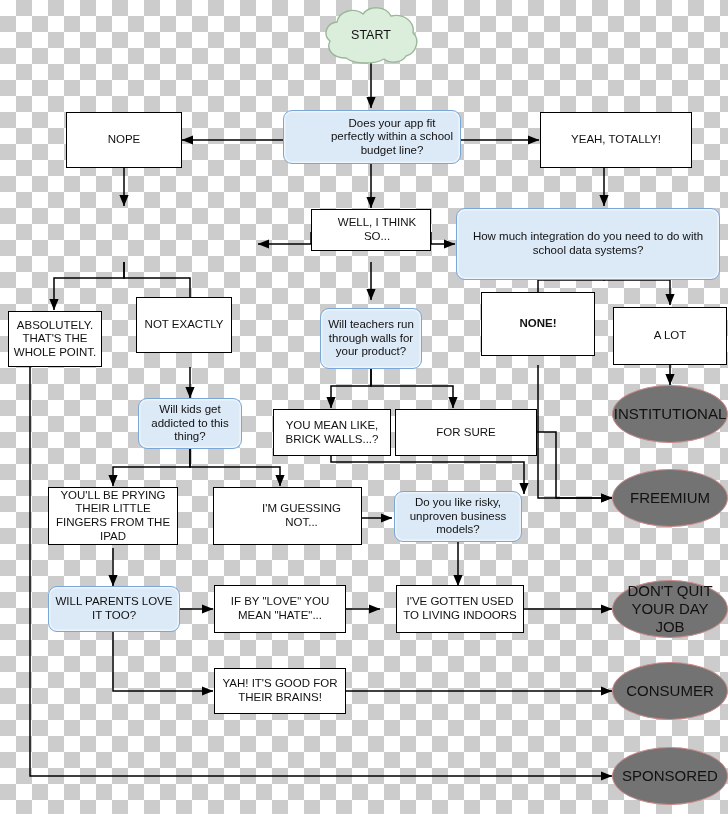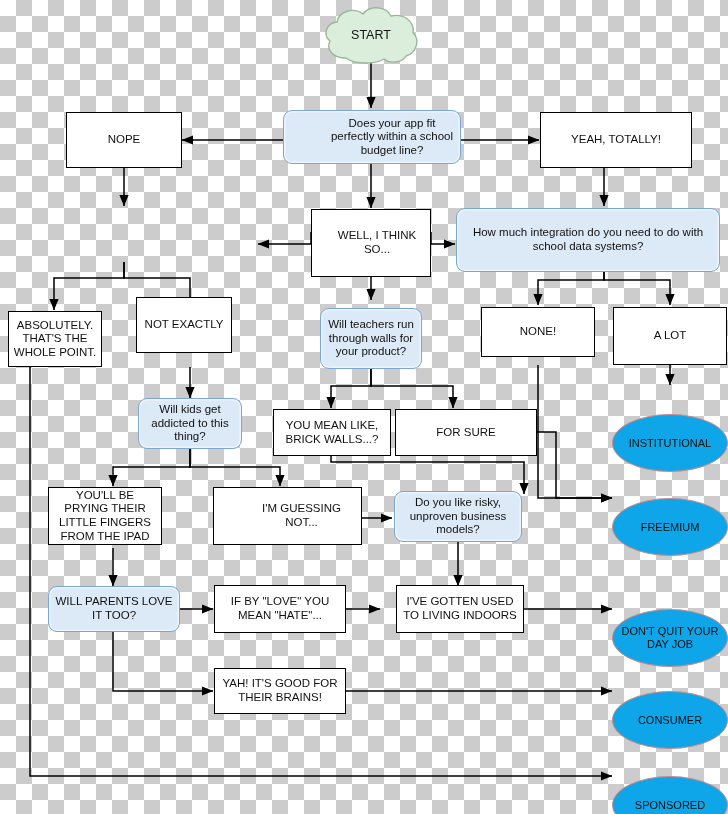"WELL, I THINK SO..." div.node { height: 68px -> 42px }
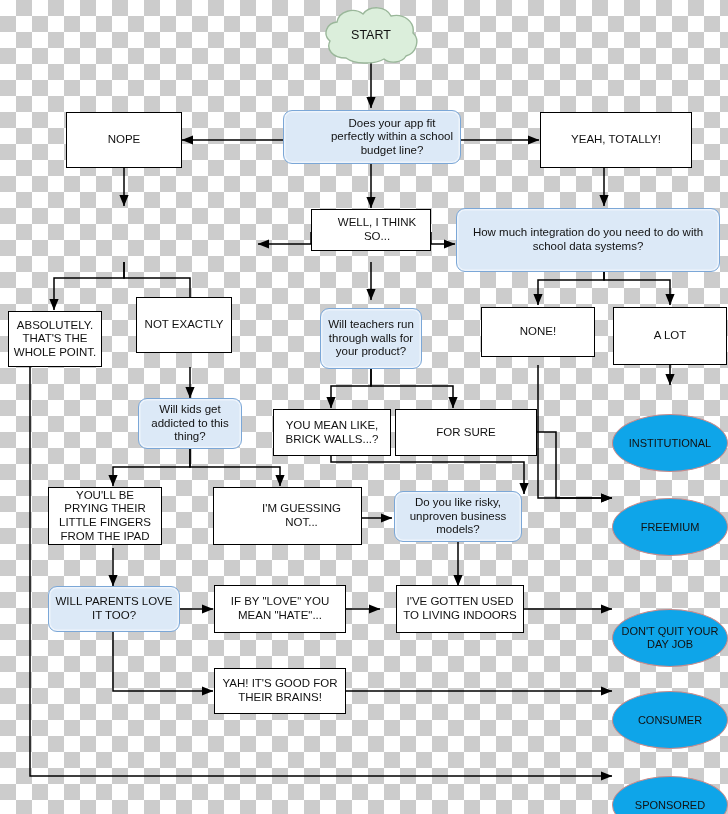"How much integration do you" div.node { height: 64px -> 72px }
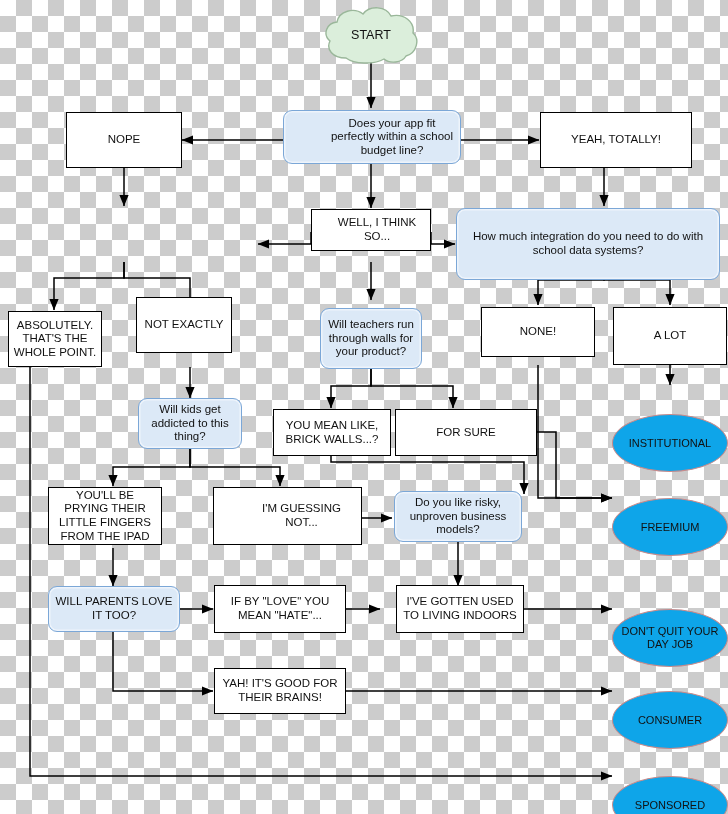"NONE!" div.node { font-weight: none -> bold; height: 50px -> 64px; top: 307px -> 292px }
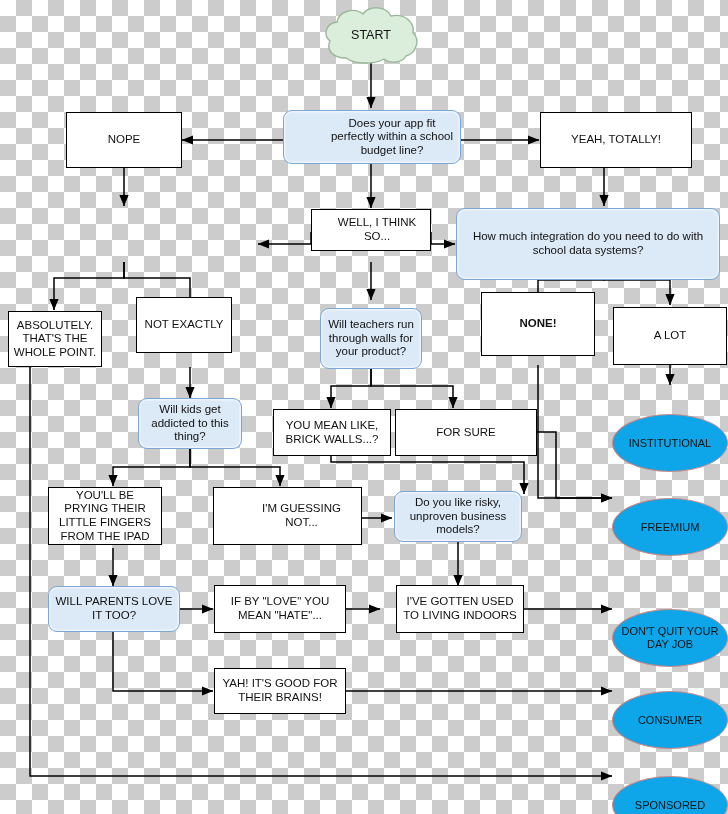"INSTITUTIONAL" .ellipse { background: #0ea5e9 -> #737373; font-size: 11px -> 15px; margin-top: 29px -> none }
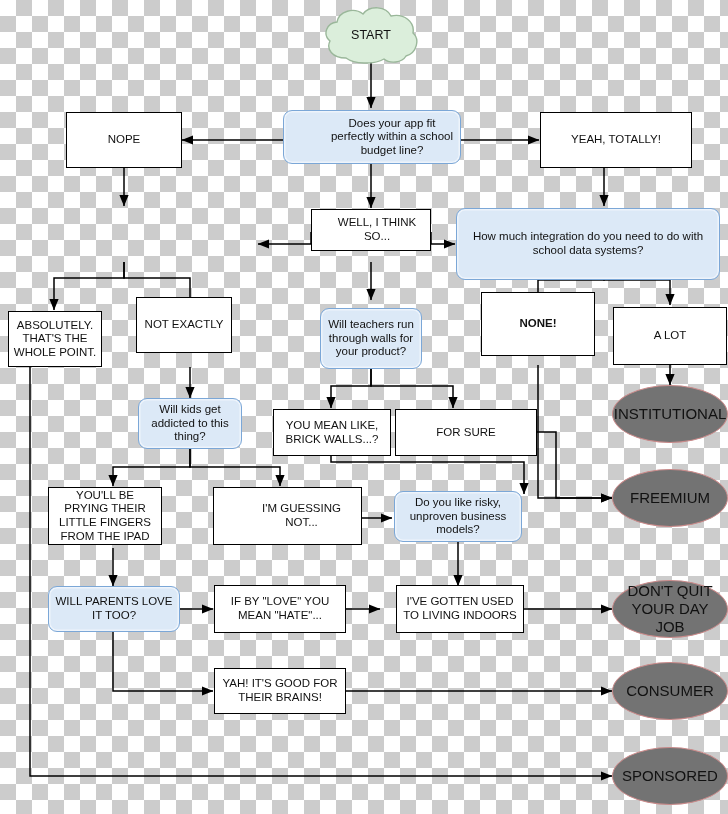"YOU'LL BE PRYING THEIR LITTLE" div.node { width: 114px -> 130px }
